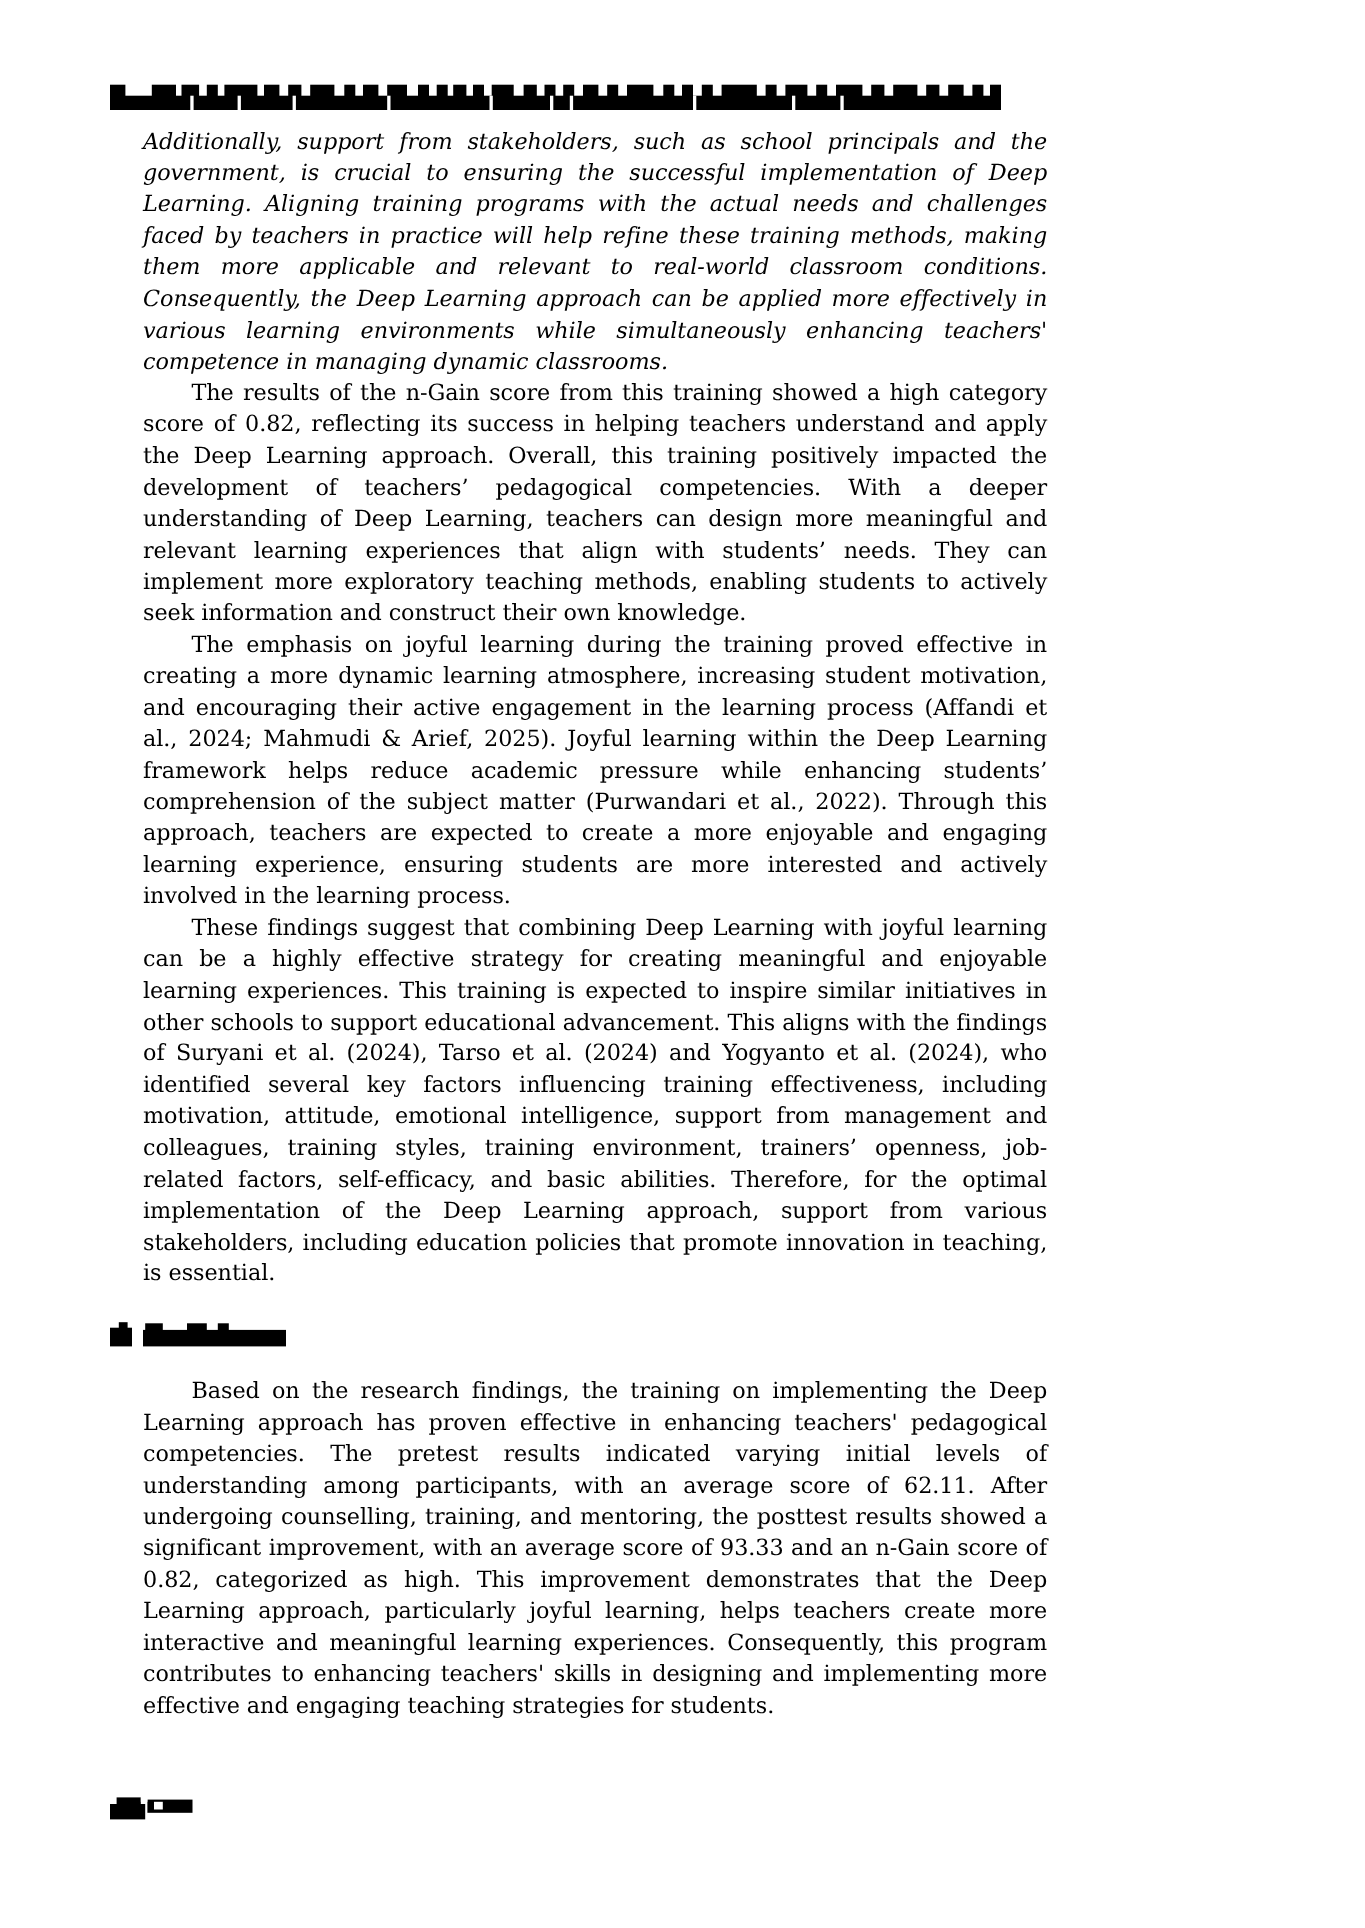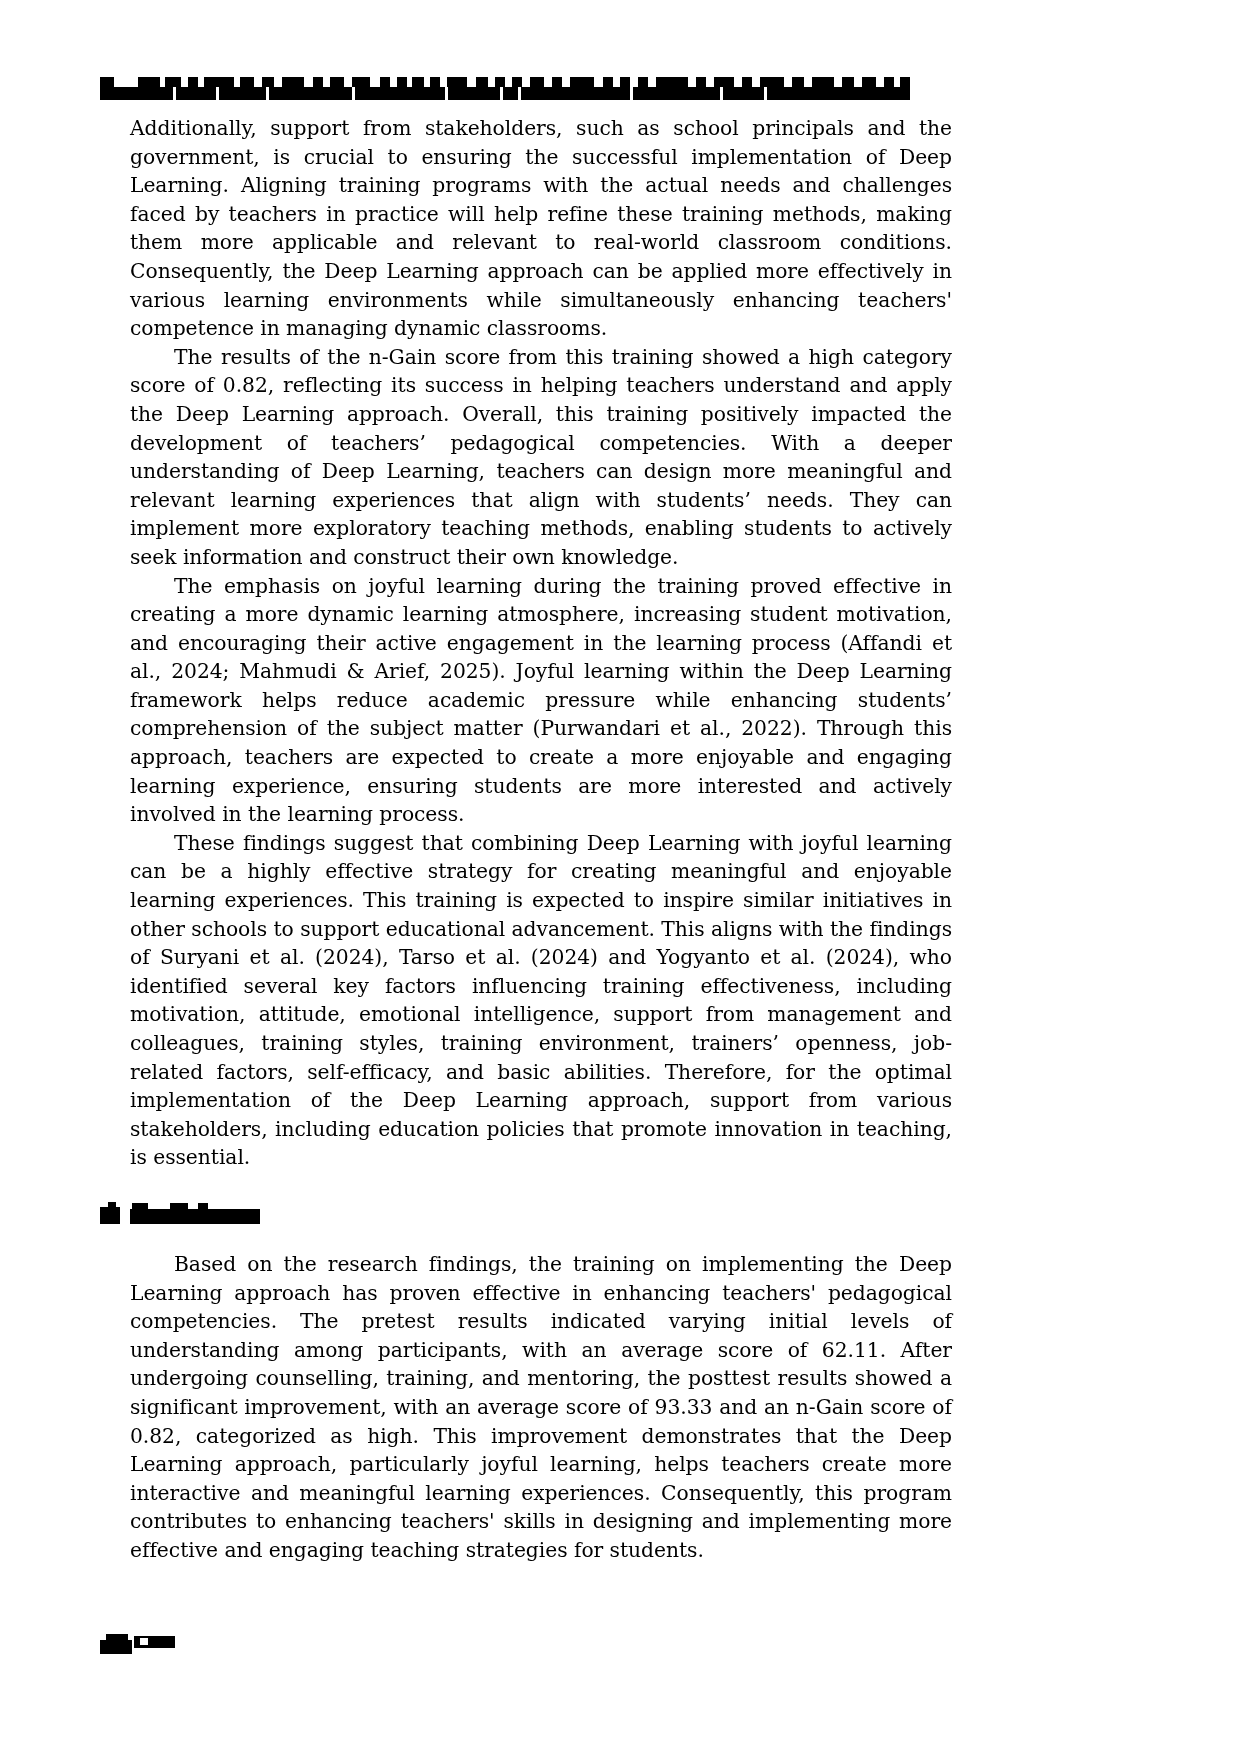"Additionally, support from stakeholders," p.body-par.no-indent { font-style: none -> italic }
